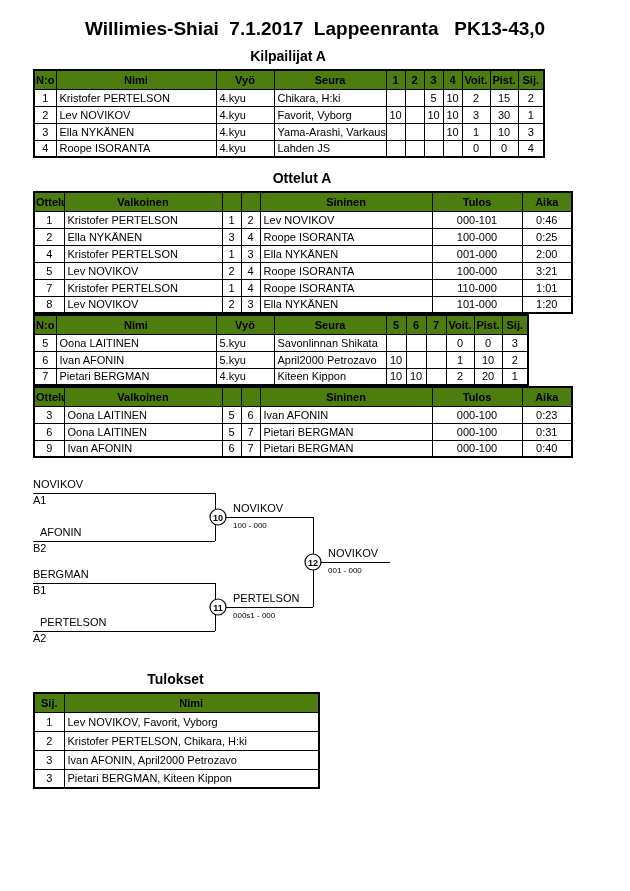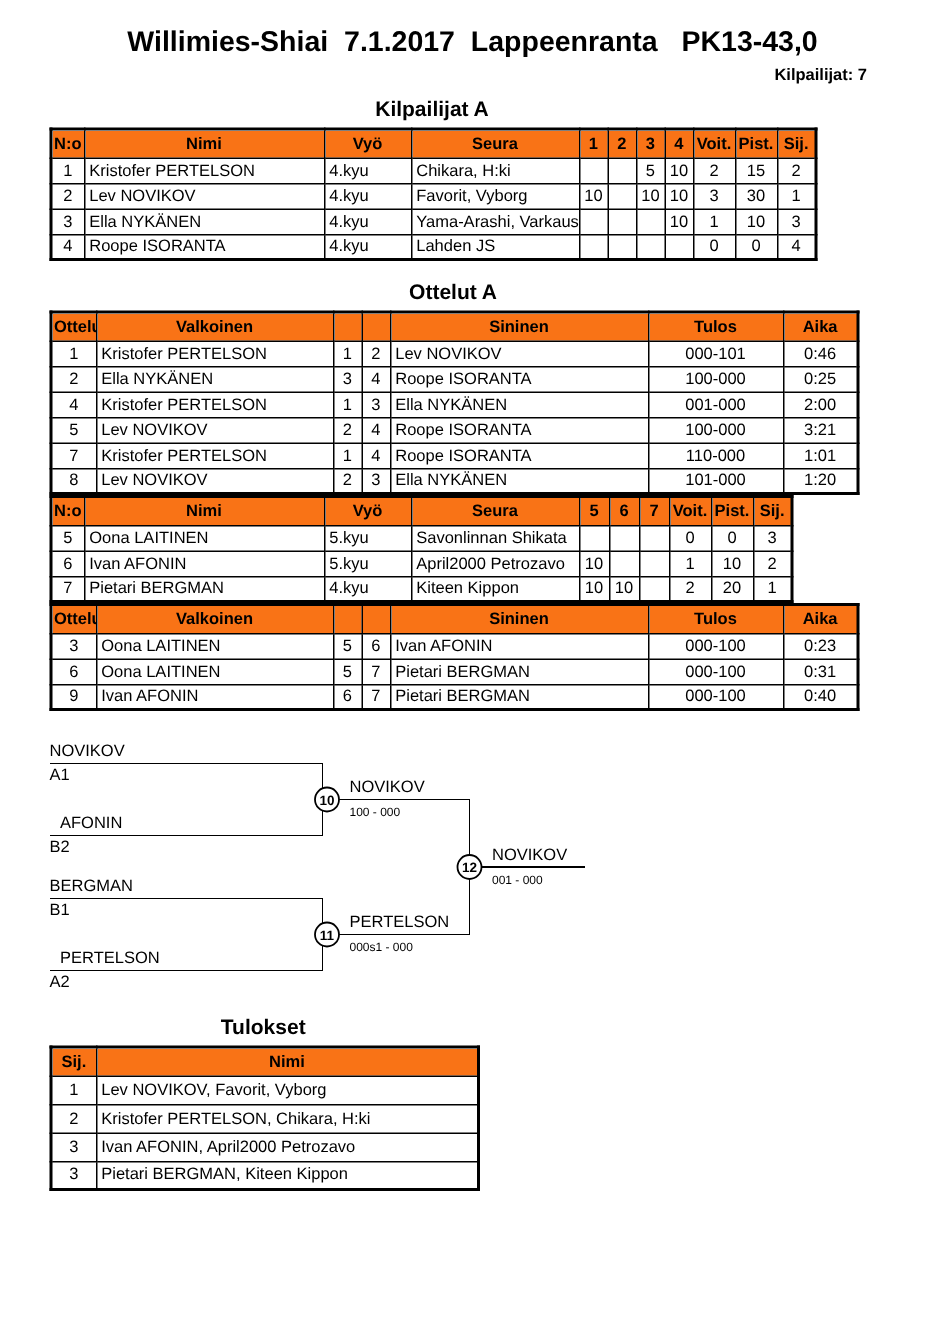"Kilpailijat: 7" div.count { html: <div>Kilpailijat: 7</div> -> none }
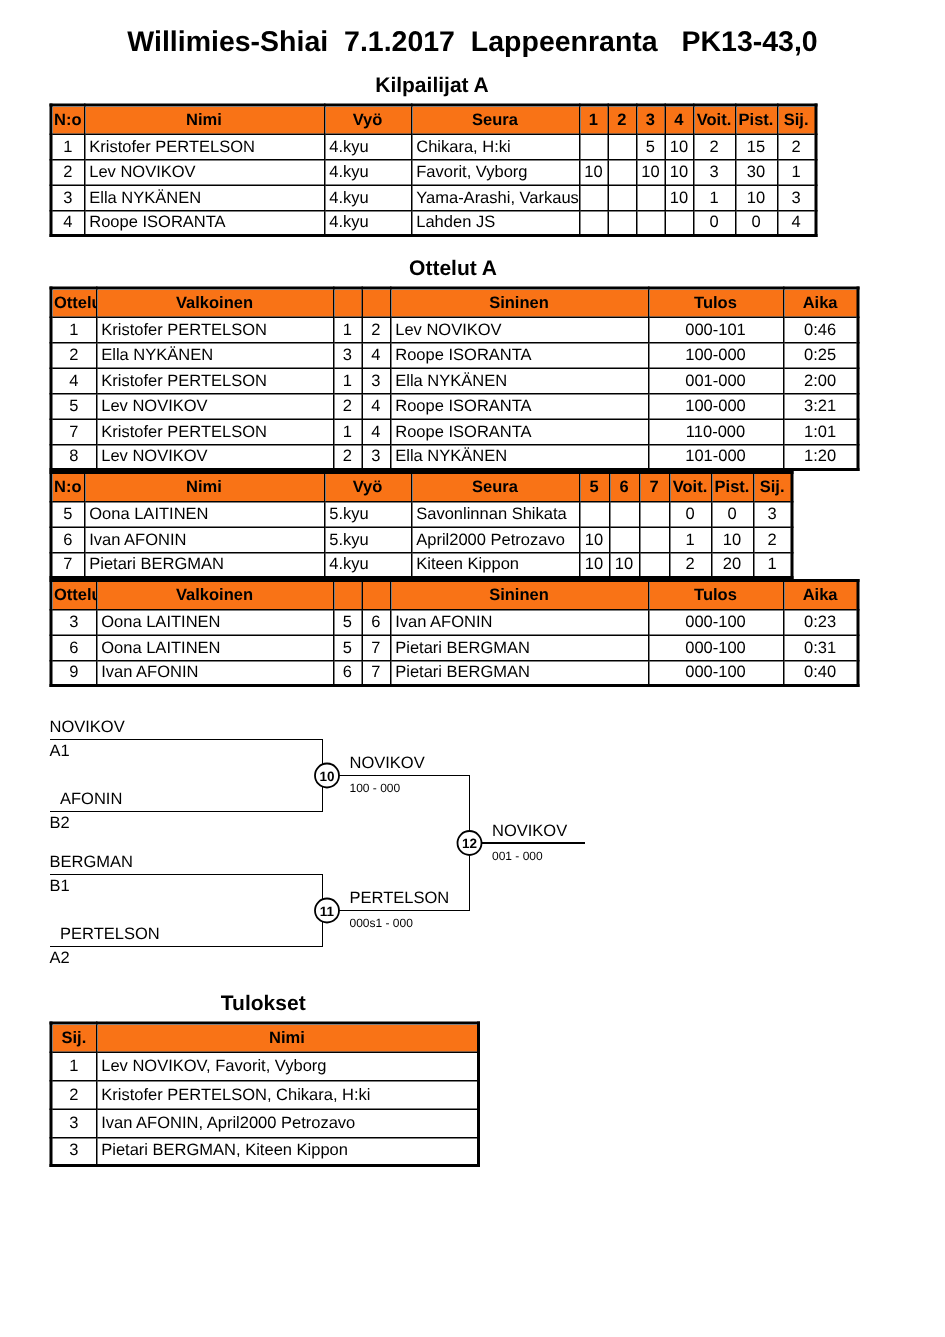"N:o" .grid th { background: #f97316 -> #4d7c0f }
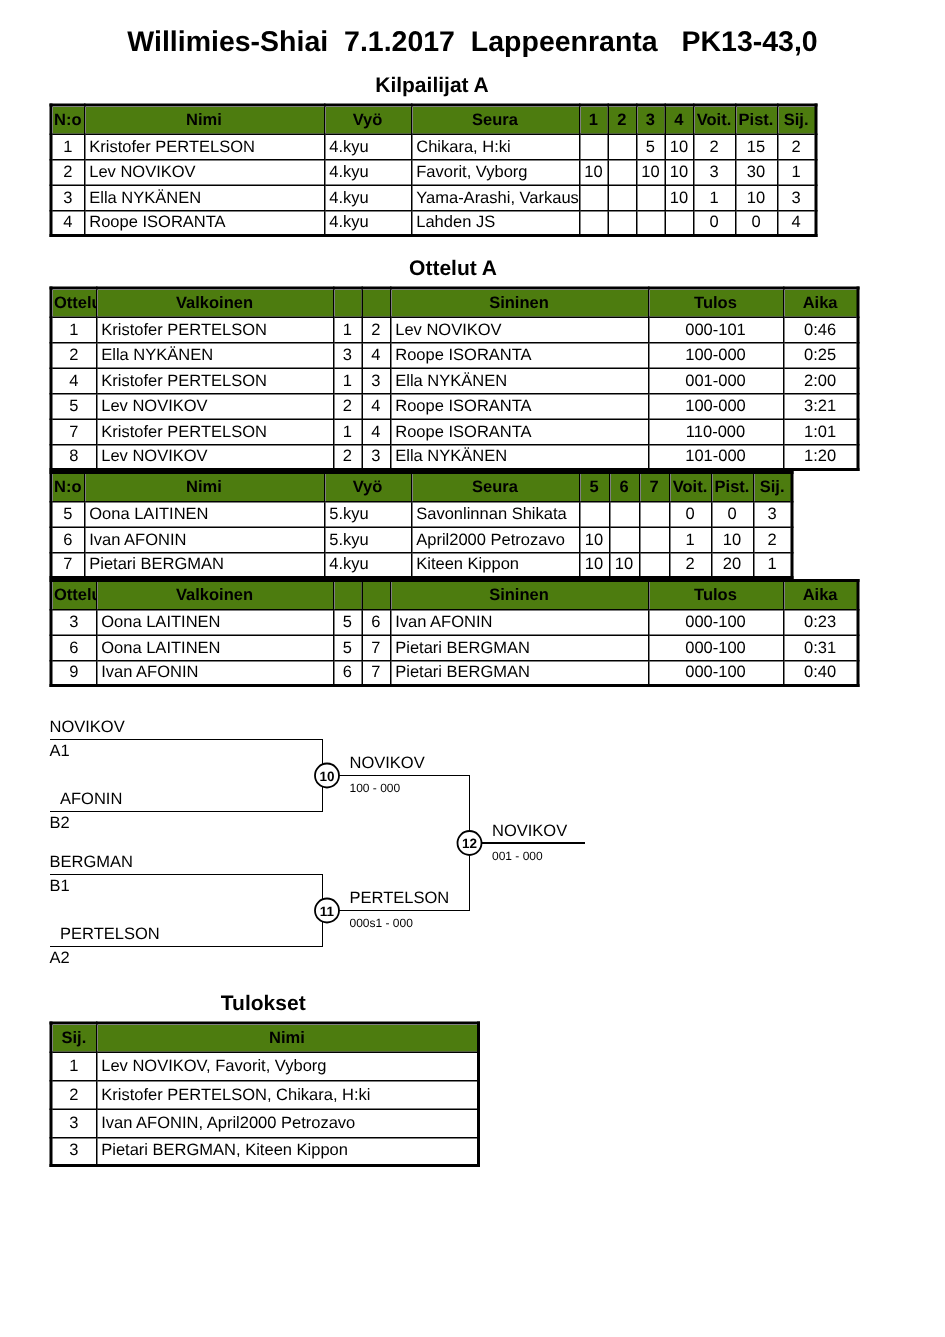"Tulokset" h2 { margin-top: 0 -> 12px }
